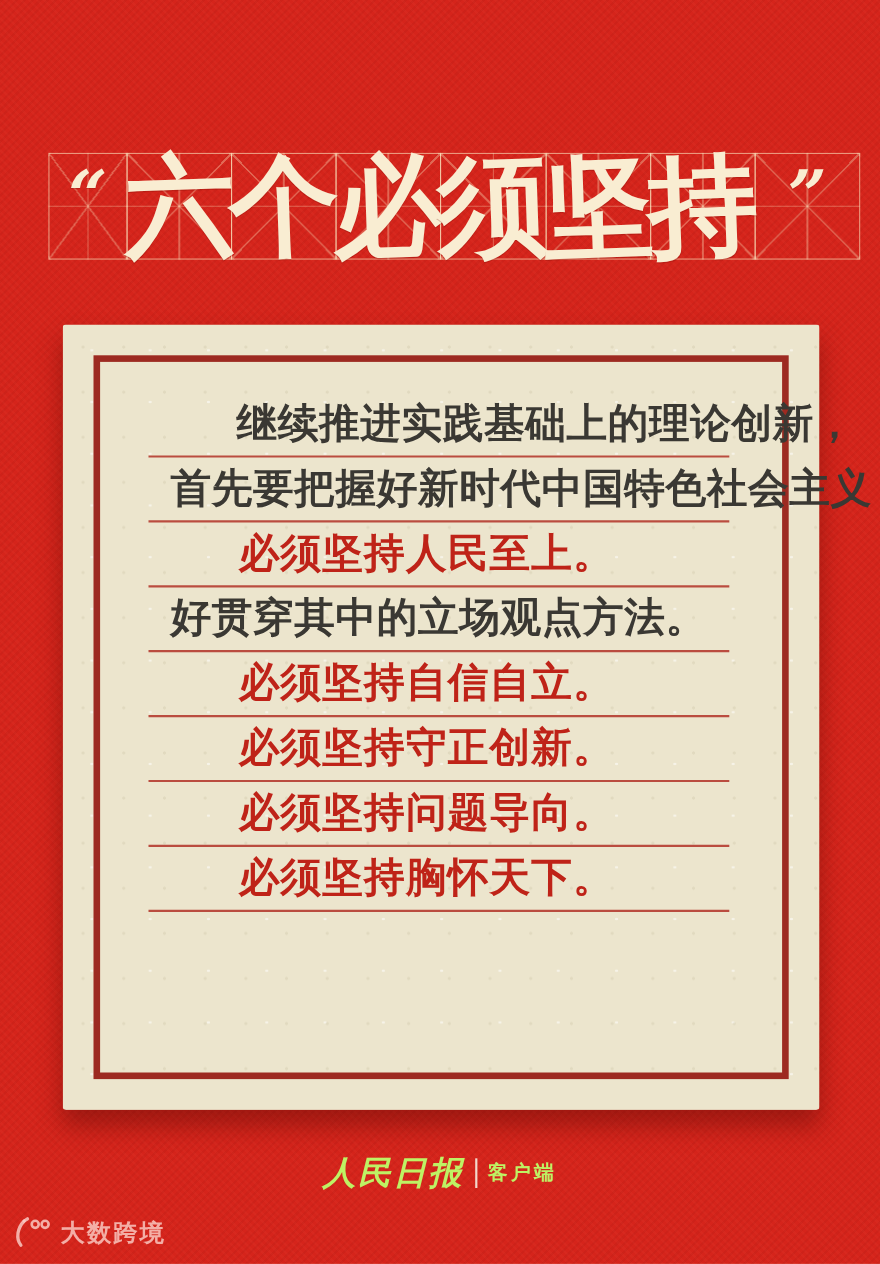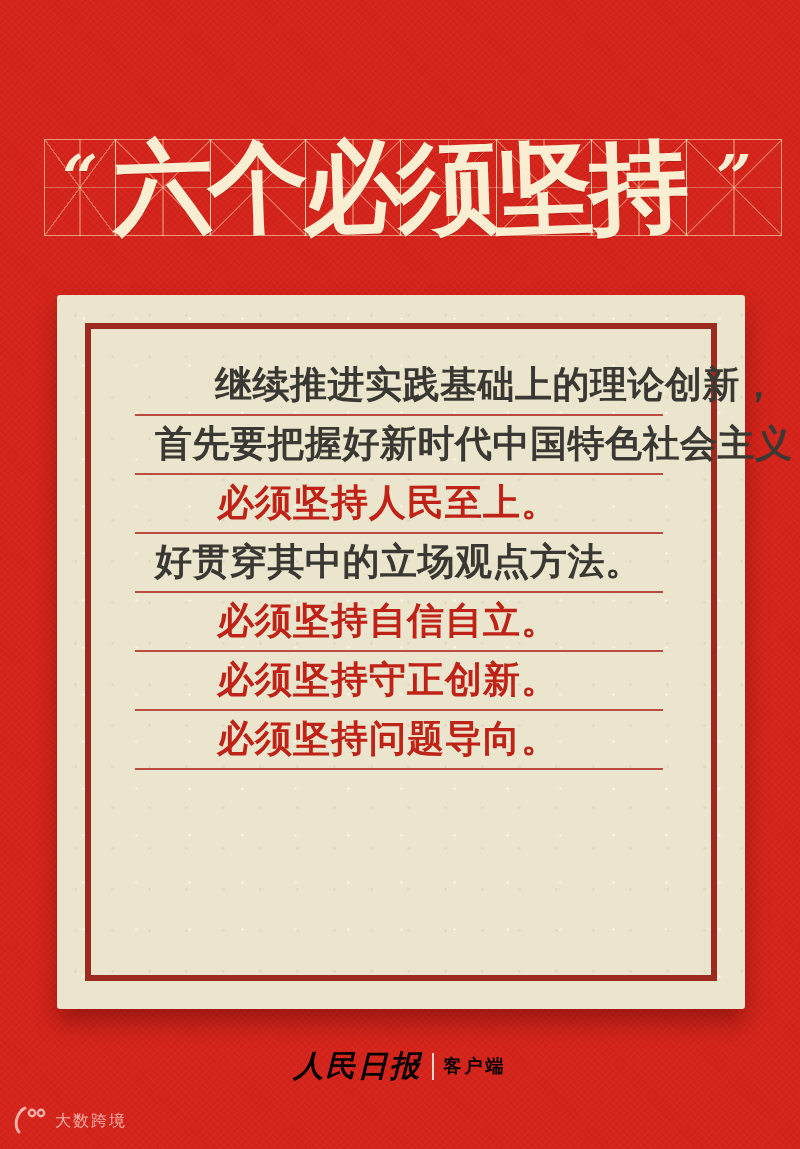"必须坚持胸怀天下。" div.line { html: none -> <div>必须坚持胸怀天下。</div> }
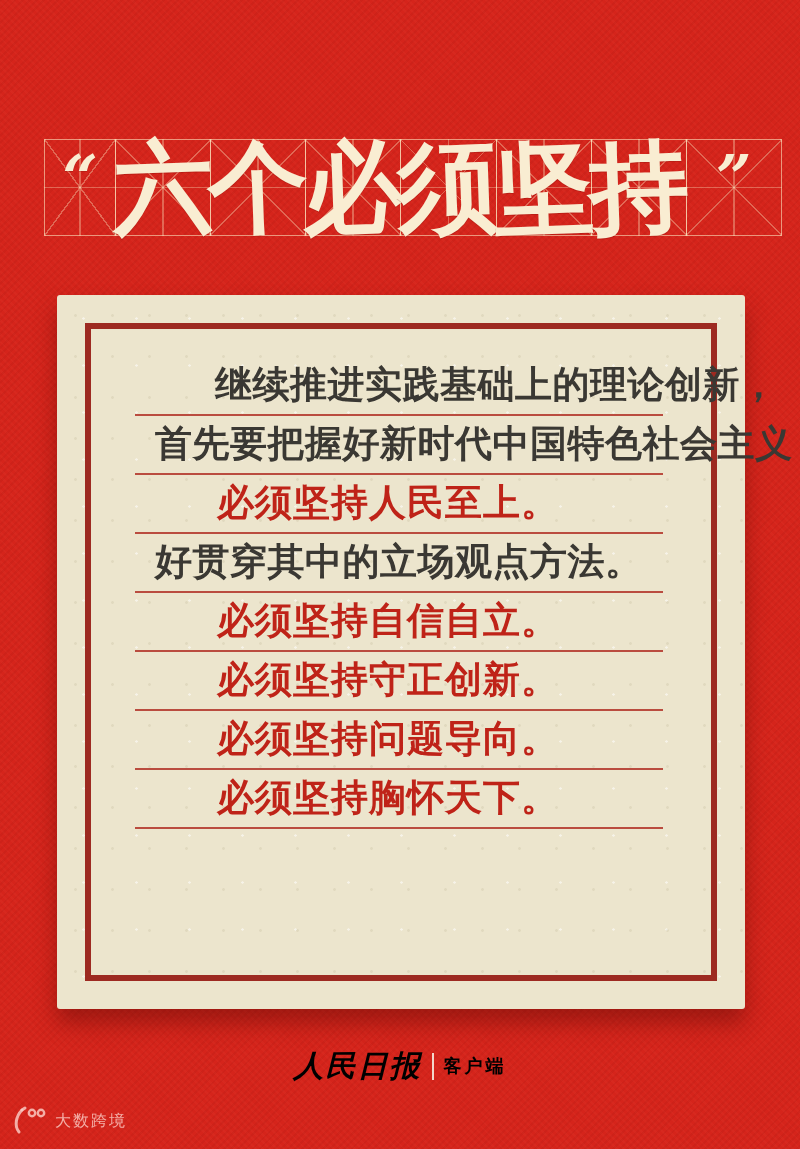"人民日报" .footer { color: #000000 -> #bef264 }
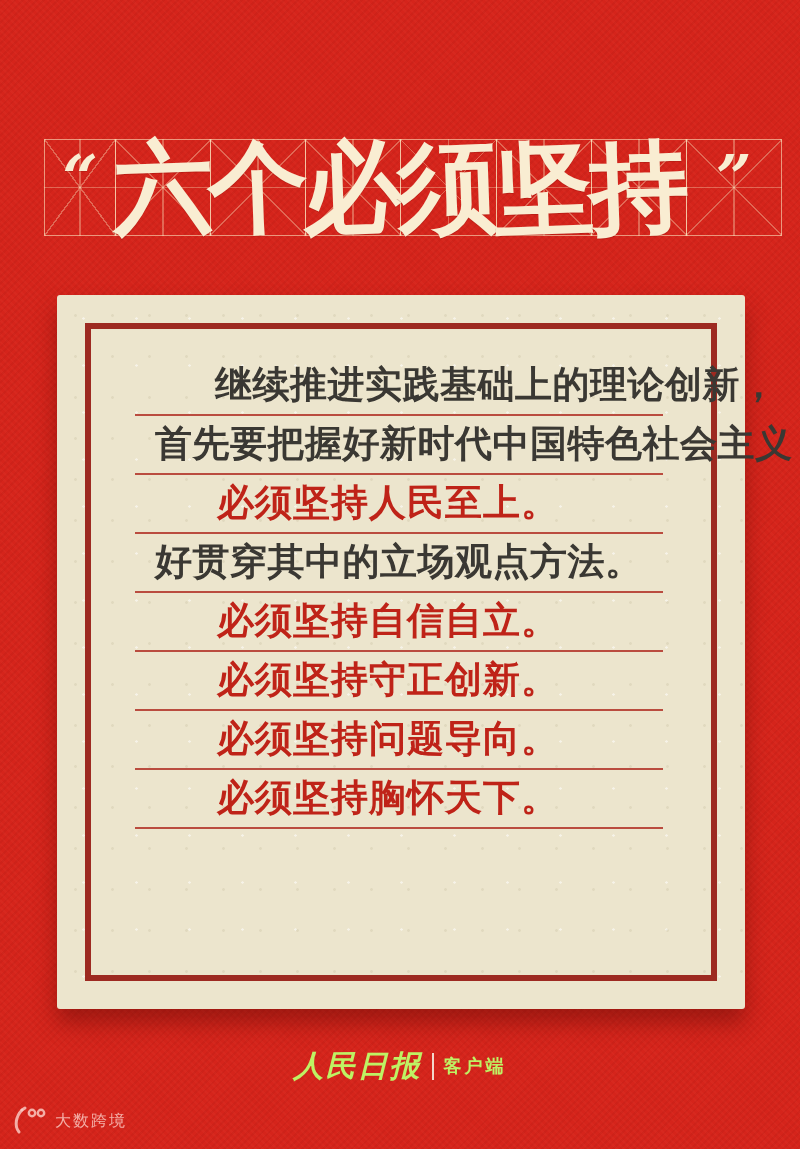"大数跨境" .watermark-label { font-size: 16px -> 22px; font-weight: 400 -> 700 }
